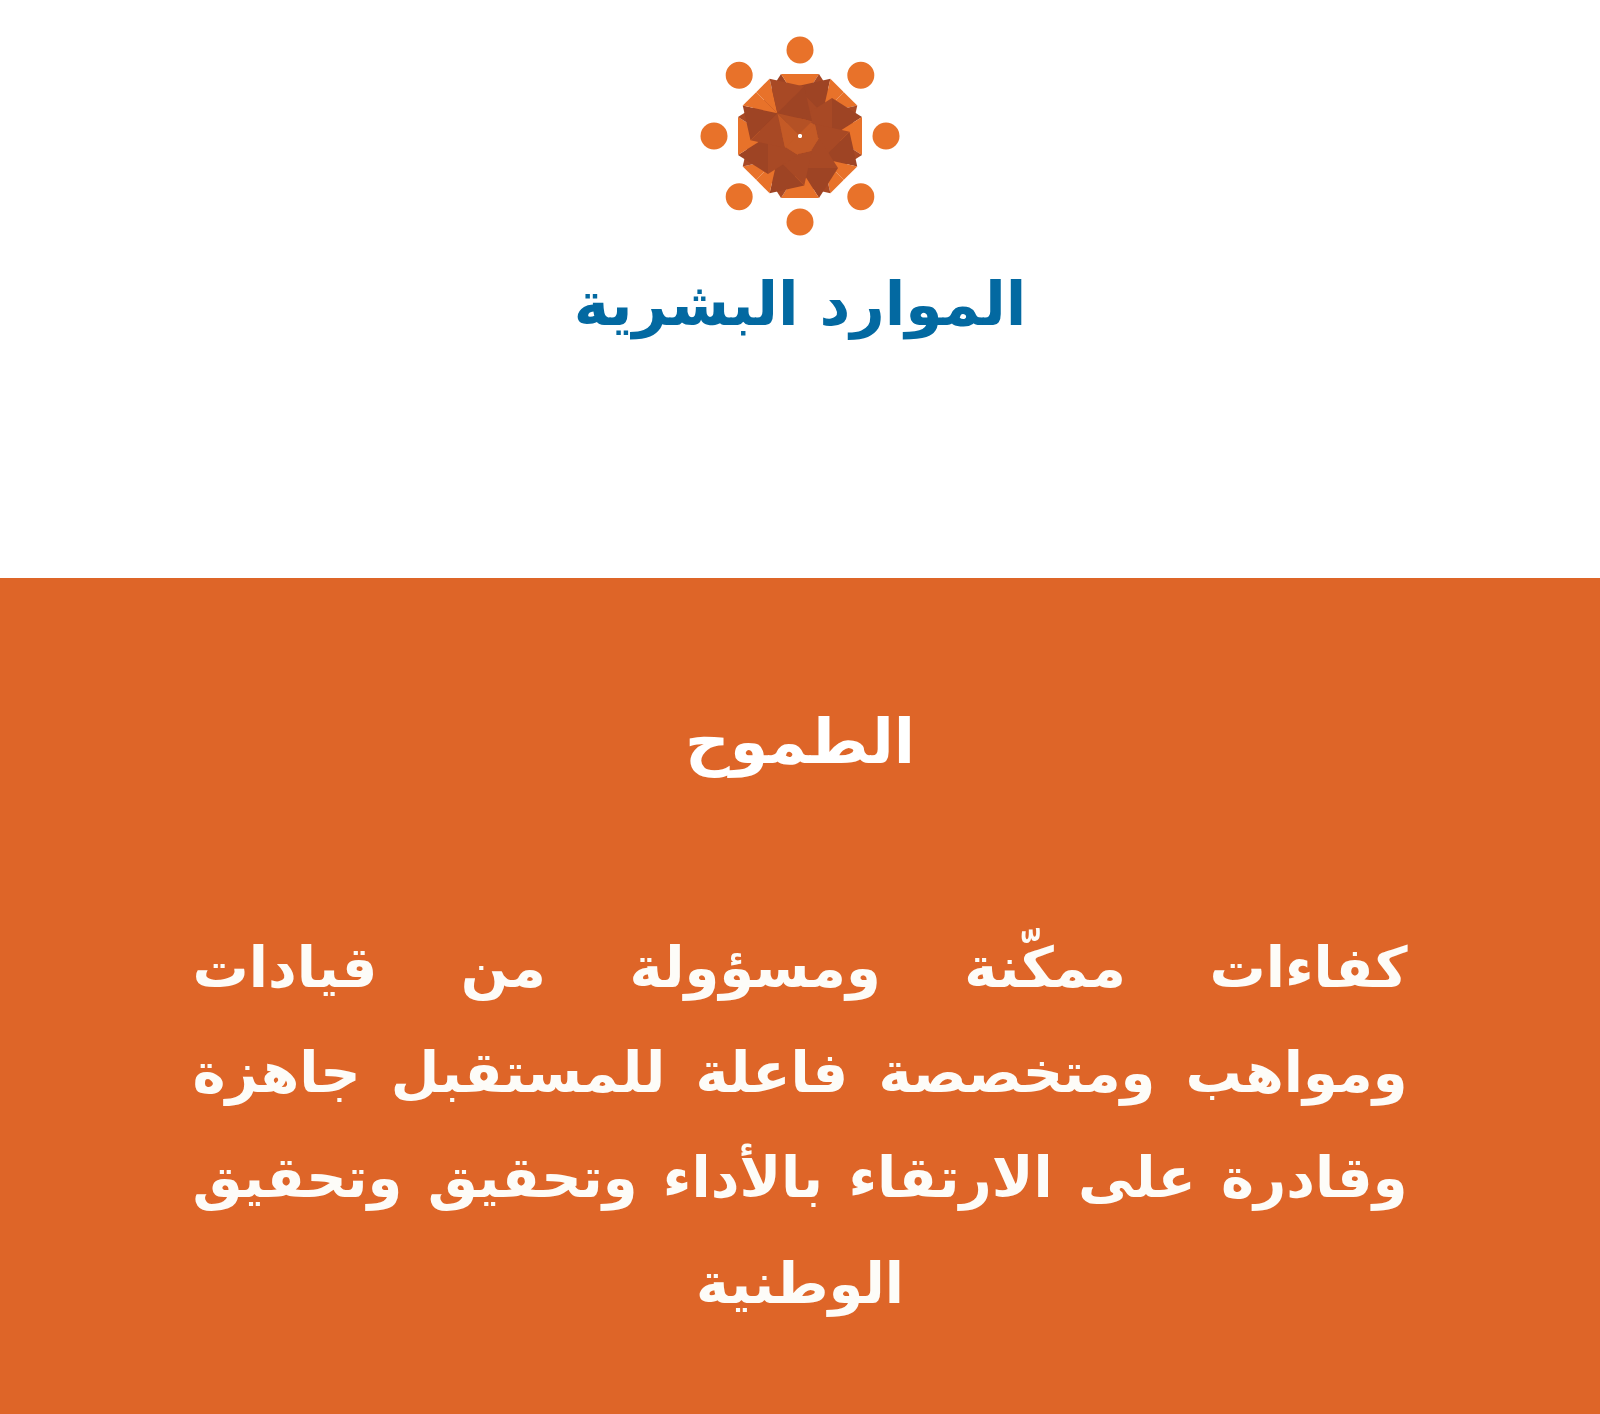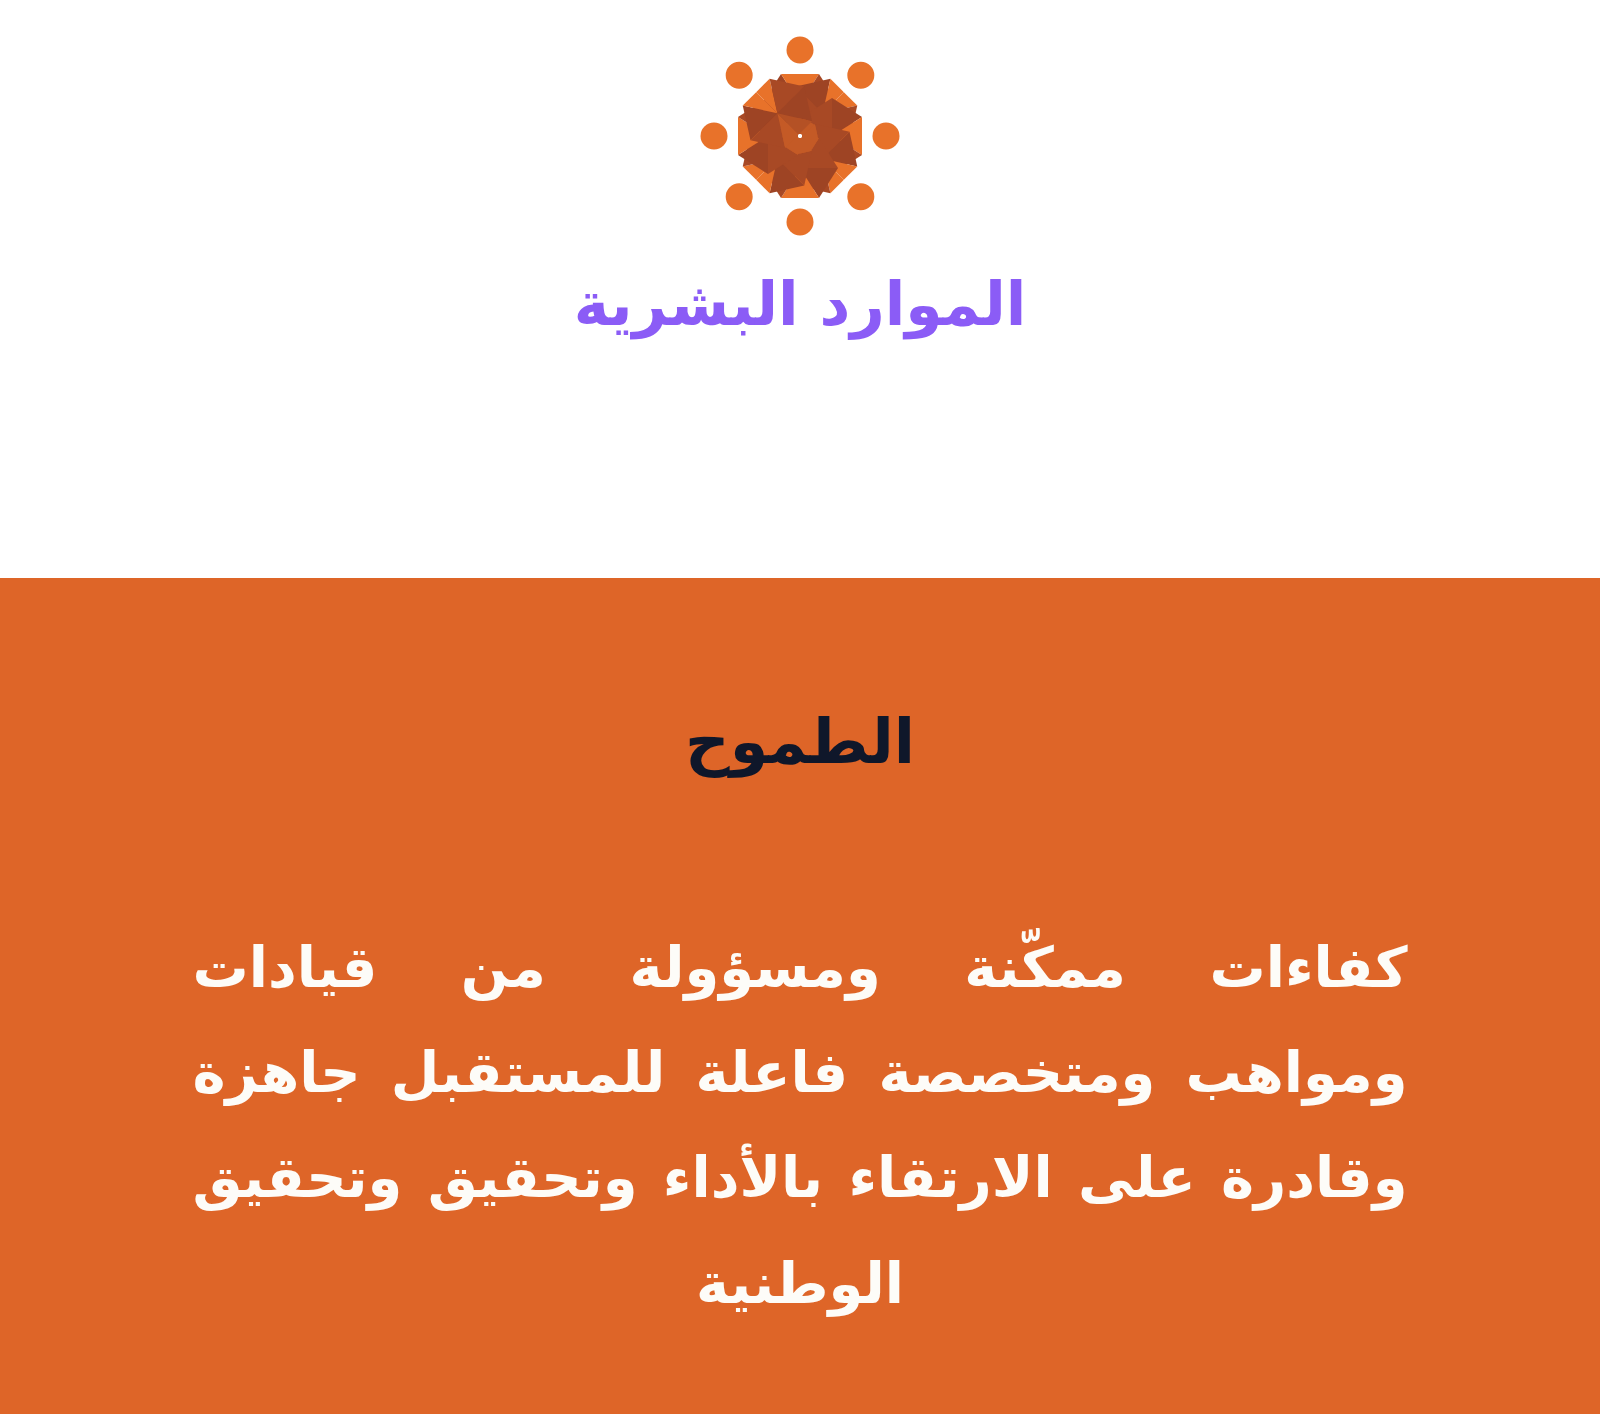"الموارد البشرية" .brand-wordmark { color: #8b5cf6 -> #0369a1 }
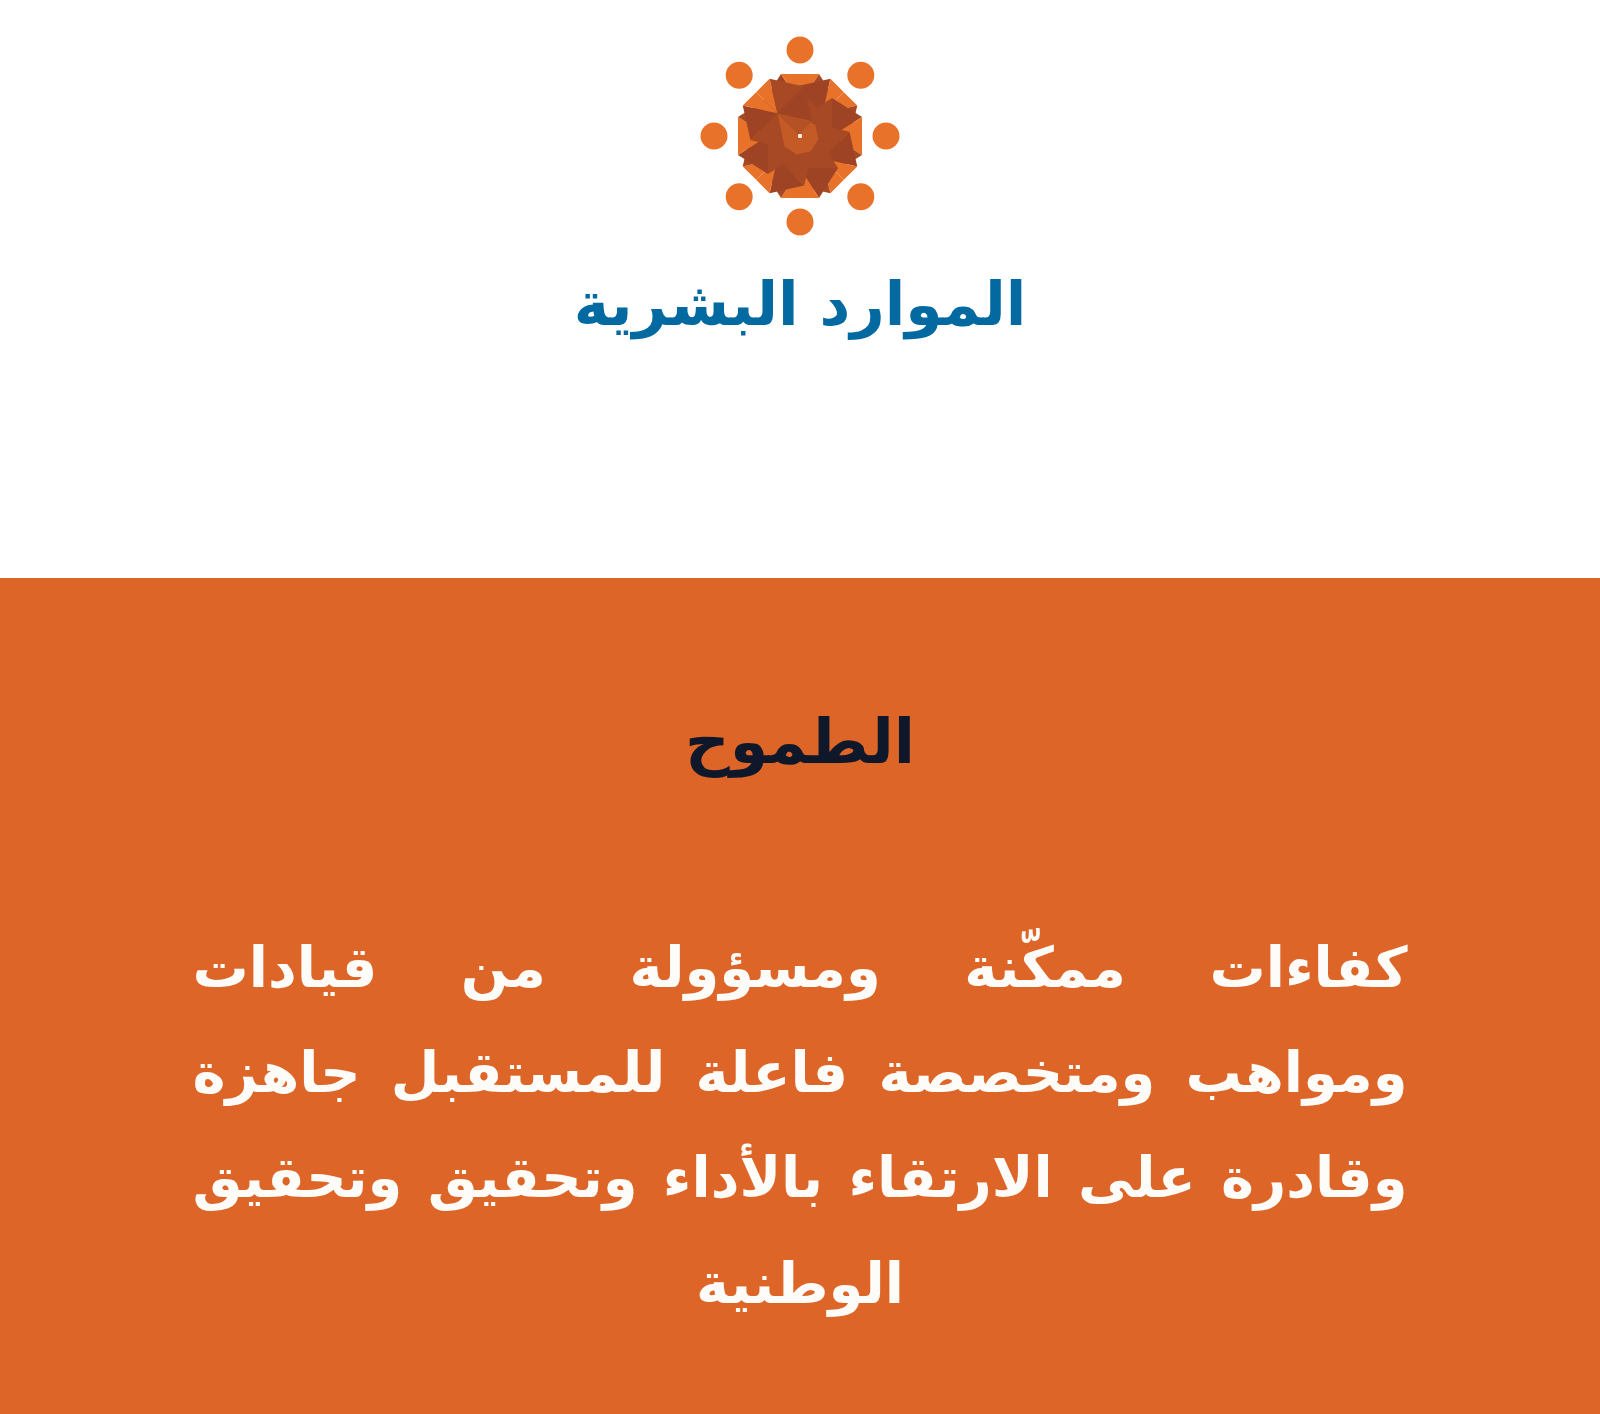"الطموح" .value-title { color: #0f172a -> #ffffff }
